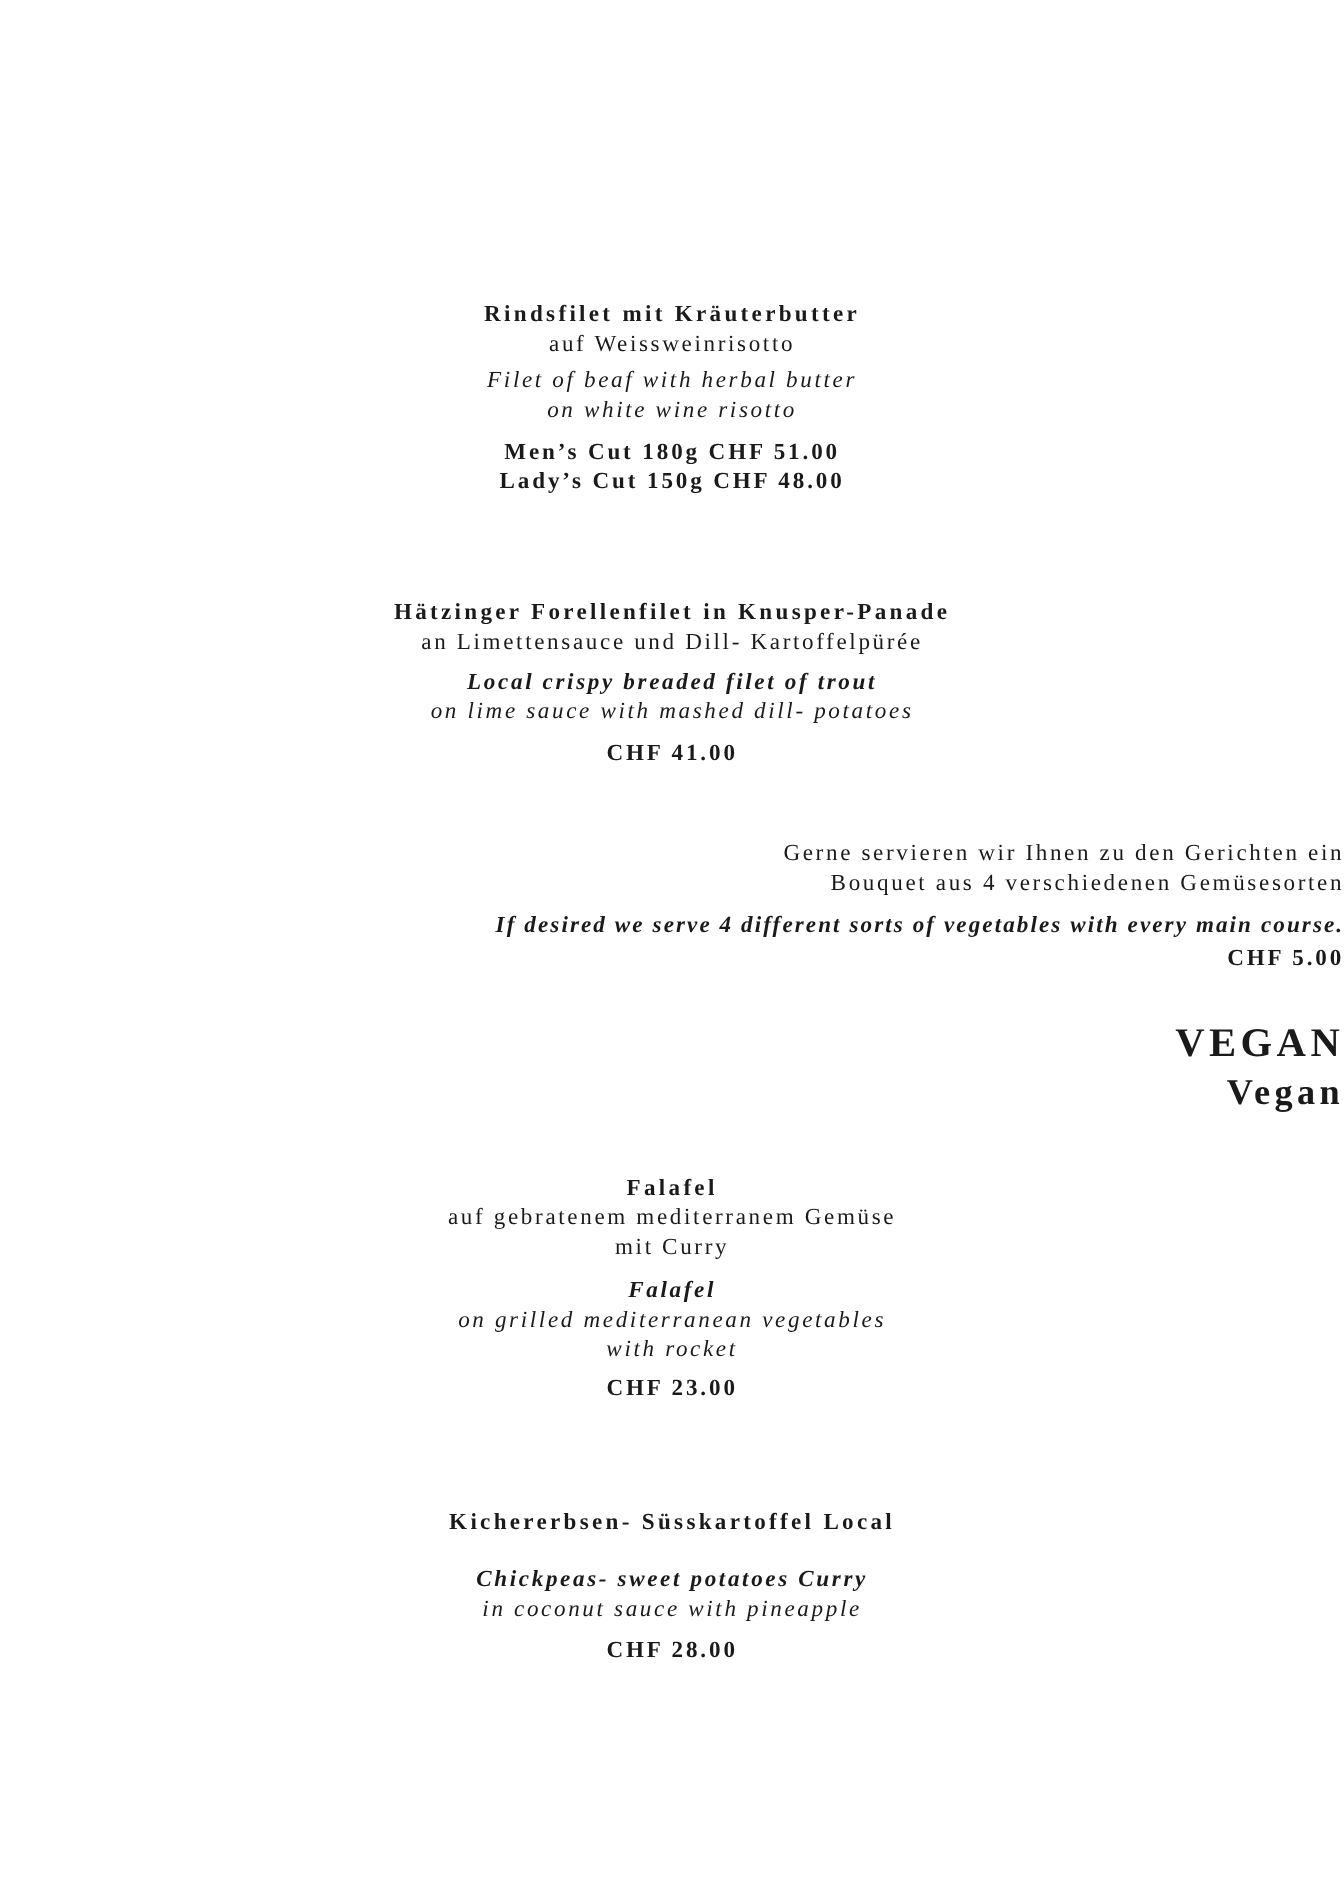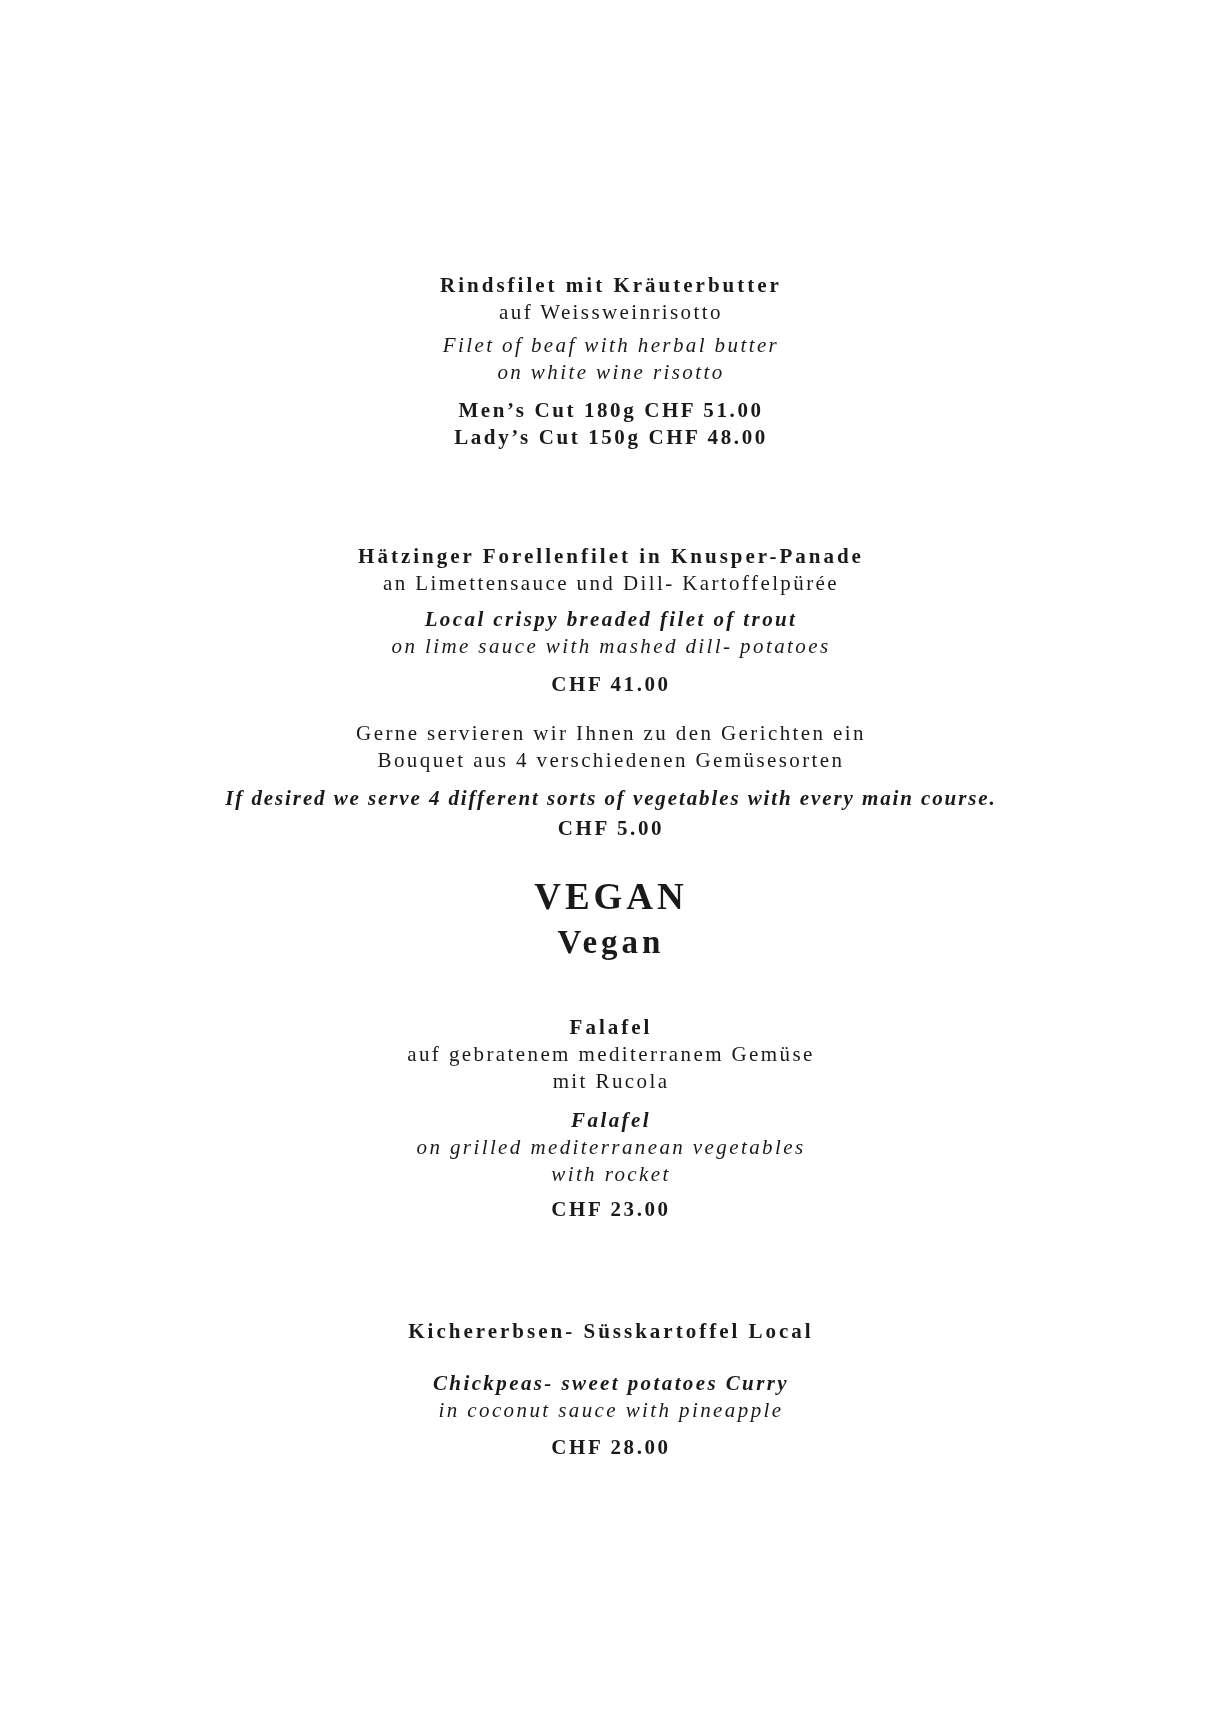"Gerne servieren wir Ihnen zu" .sec-note { margin-top: 22px -> 64px; text-align: none -> right }
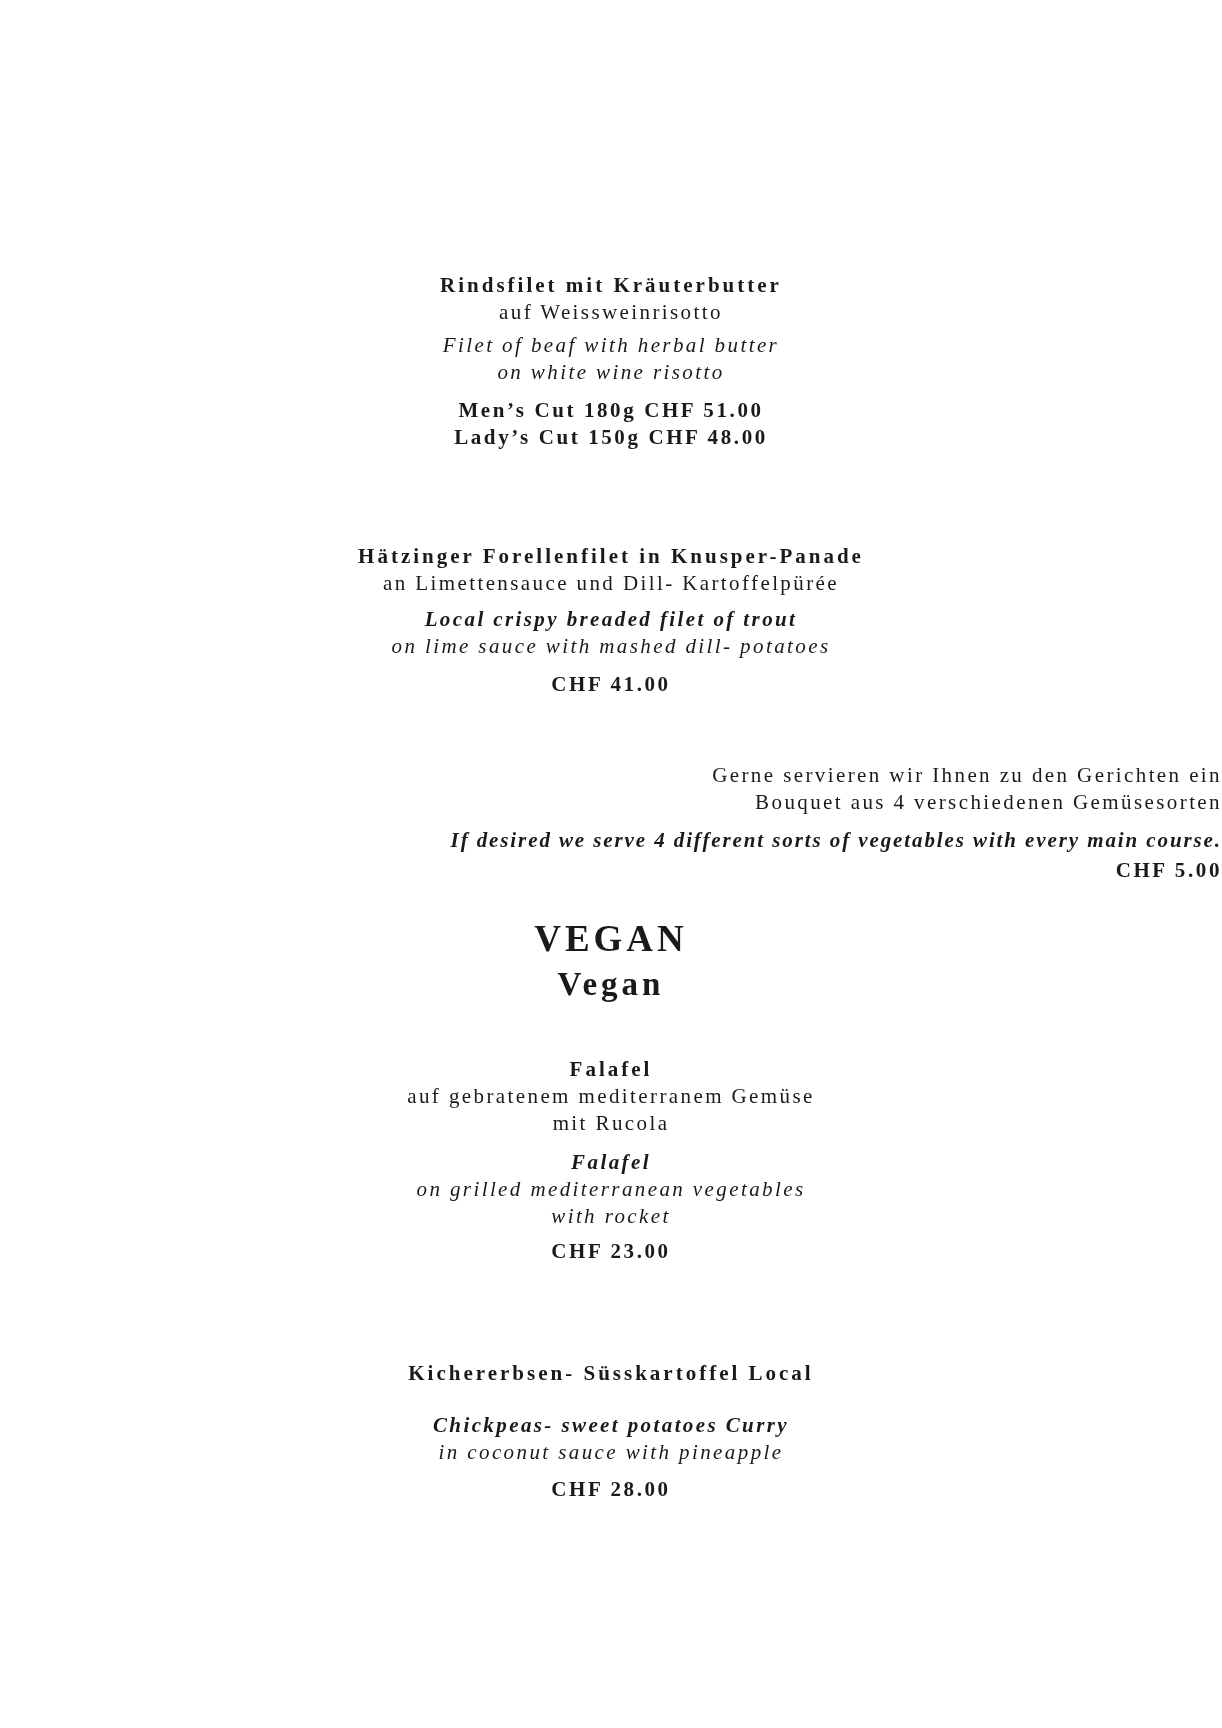"VEGAN" .sec-vegan { margin-top: 32px -> 42px; text-align: none -> right }
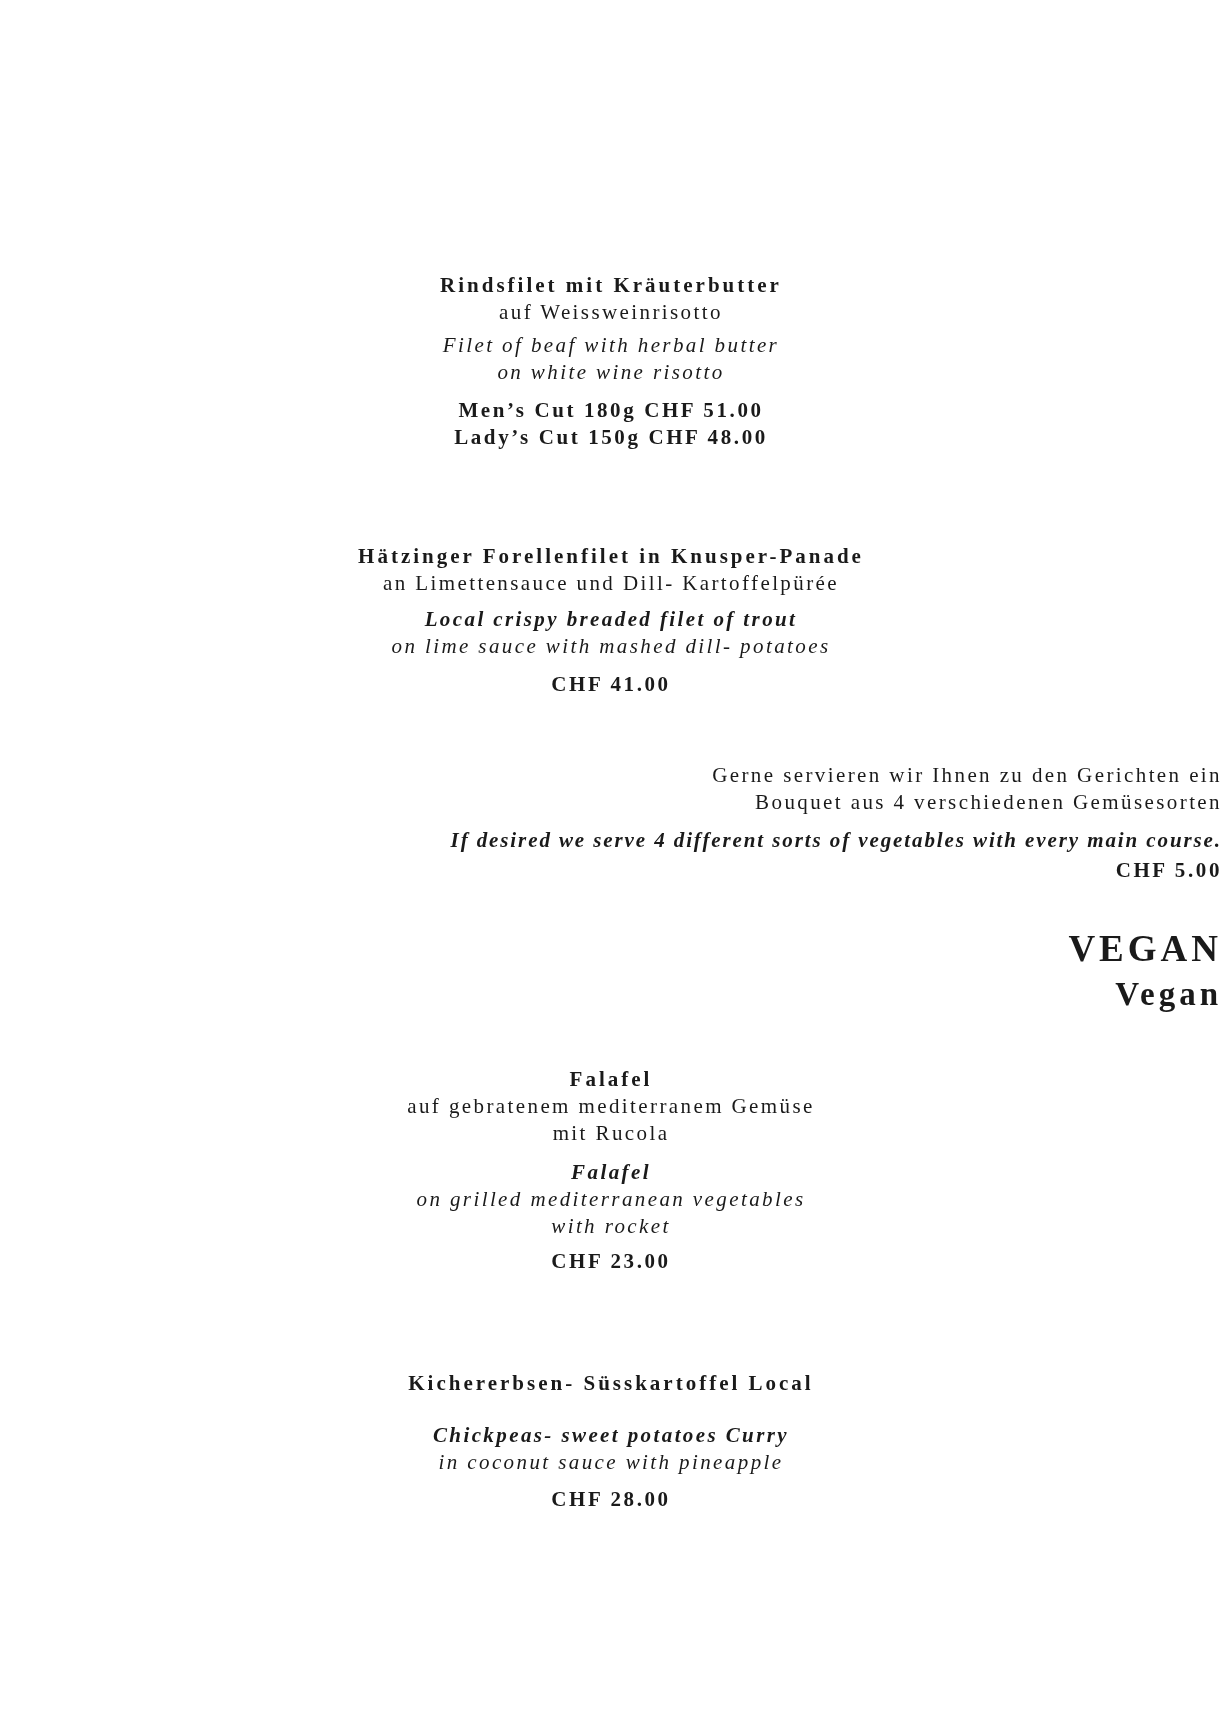"mit Rucola" p.ln { text: Rucola -> Curry }
